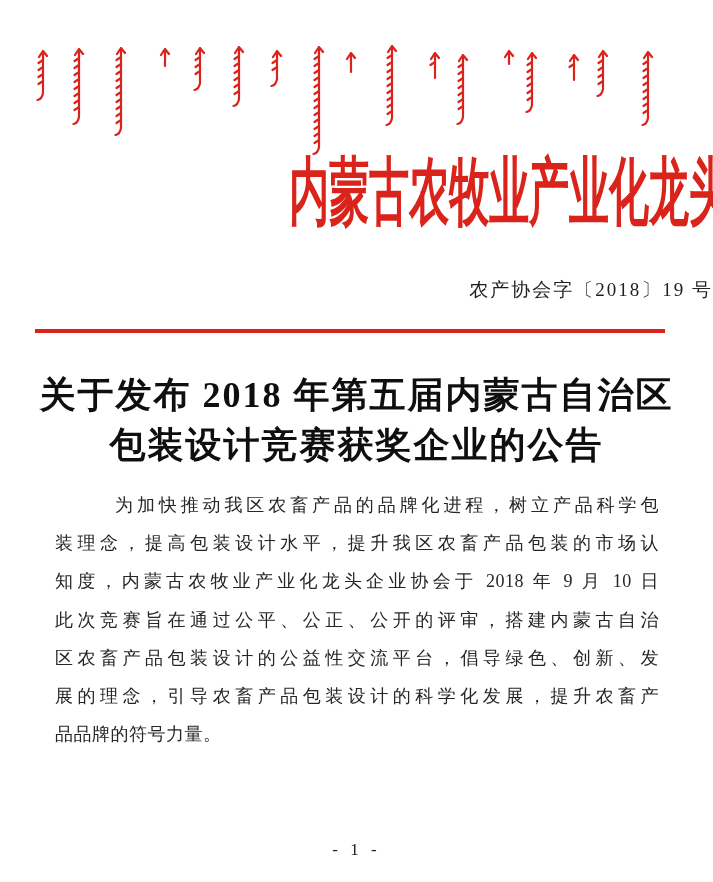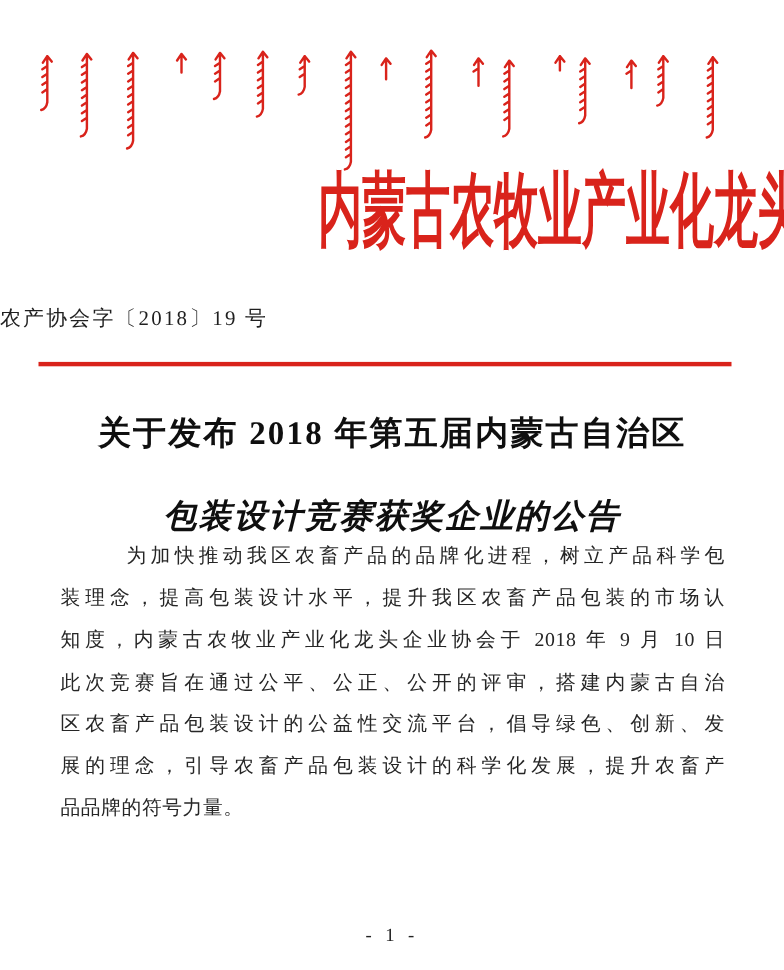"农产协会字〔2018〕19 号" .doc-number { text-align: left -> right }
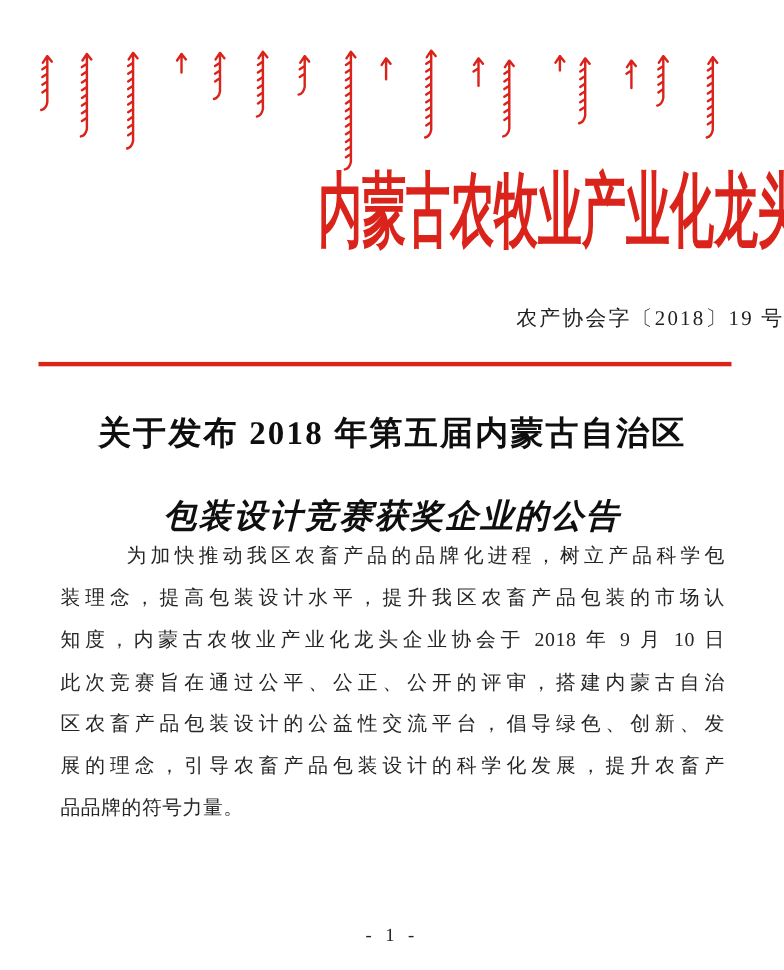"关于发布 2018 年第五届内蒙古自治区" .doc-title { font-size: 30px -> 36px }
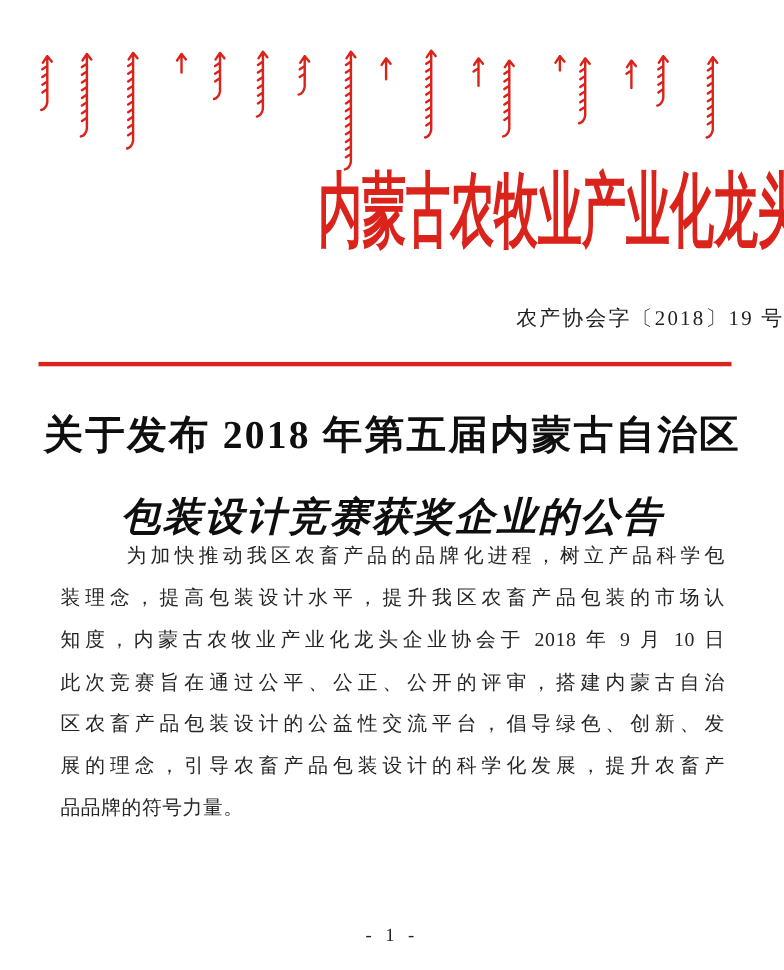"包装设计竞赛获奖企业的公告" .doc-title.t2 { font-style: italic -> none; top: 453px -> 428px }
